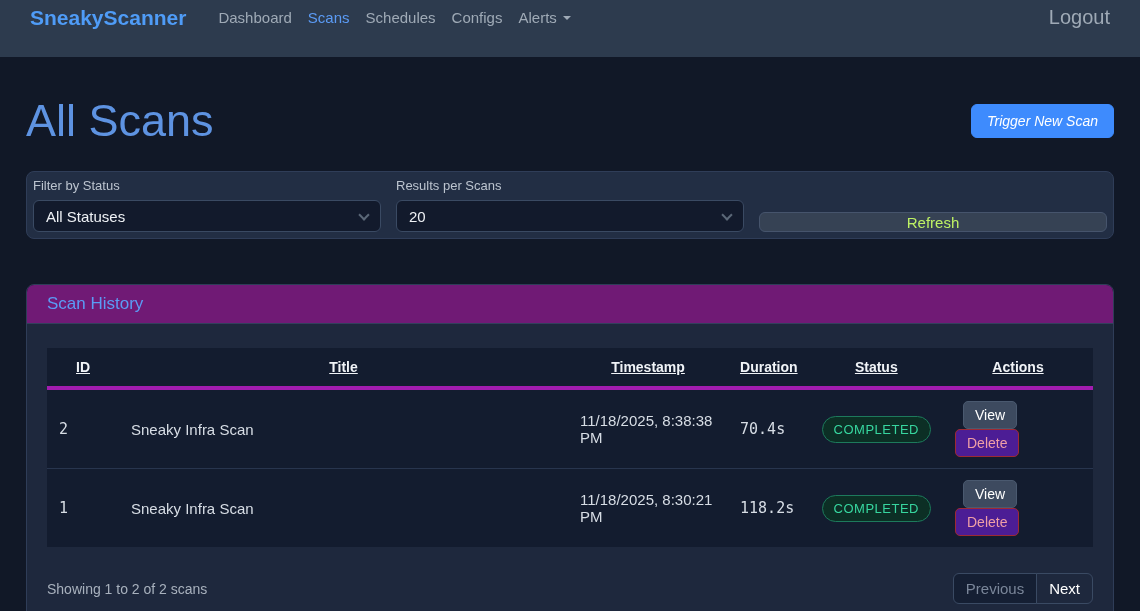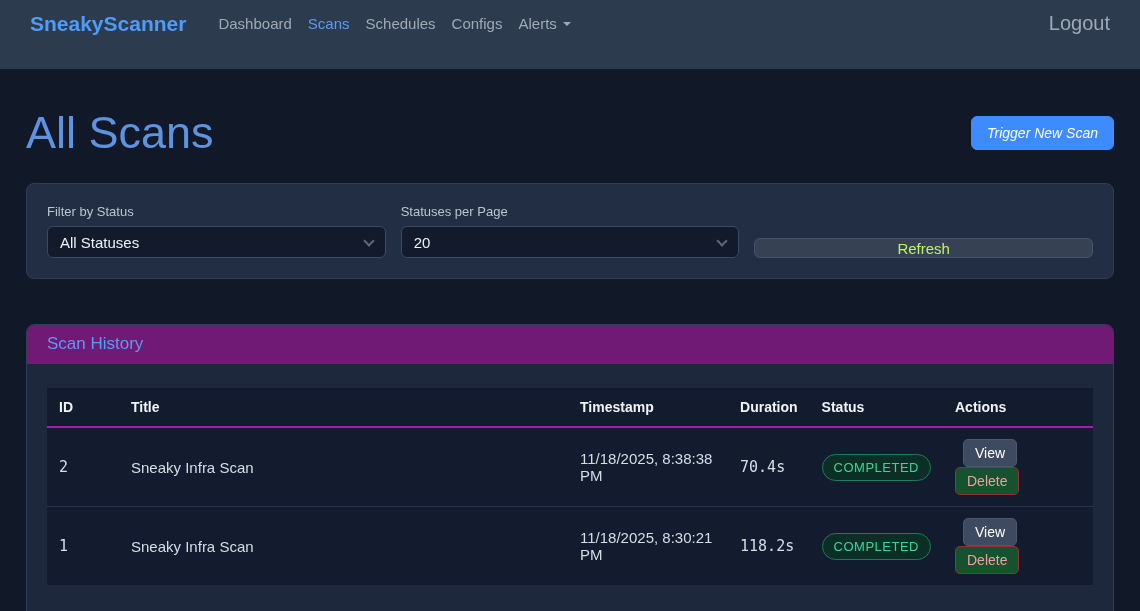"SneakyScanner" .navbar { height: 69px -> 57px }
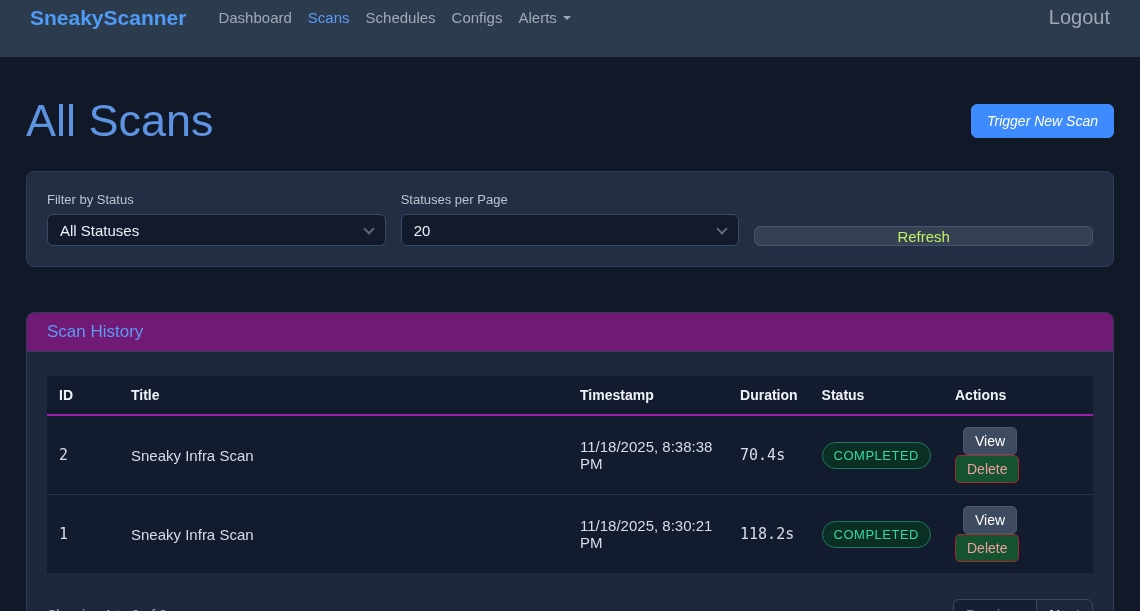"Filter by Status" .filter-card { padding: 20px -> 6px }
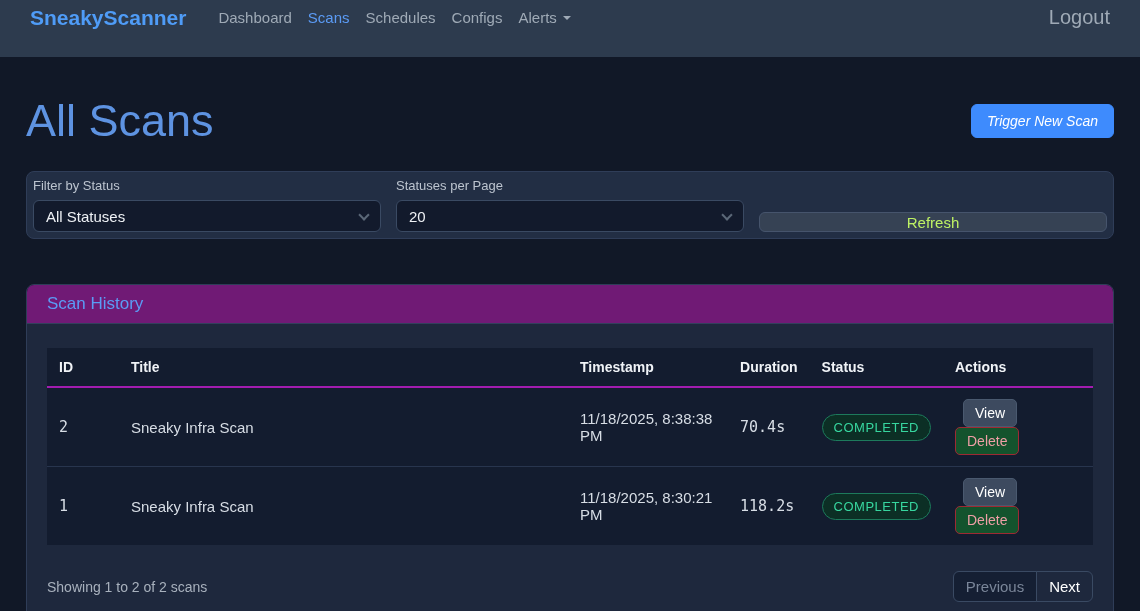"Statuses per Page" label.filter-label { text: Statuses per Page -> Results per Scans }
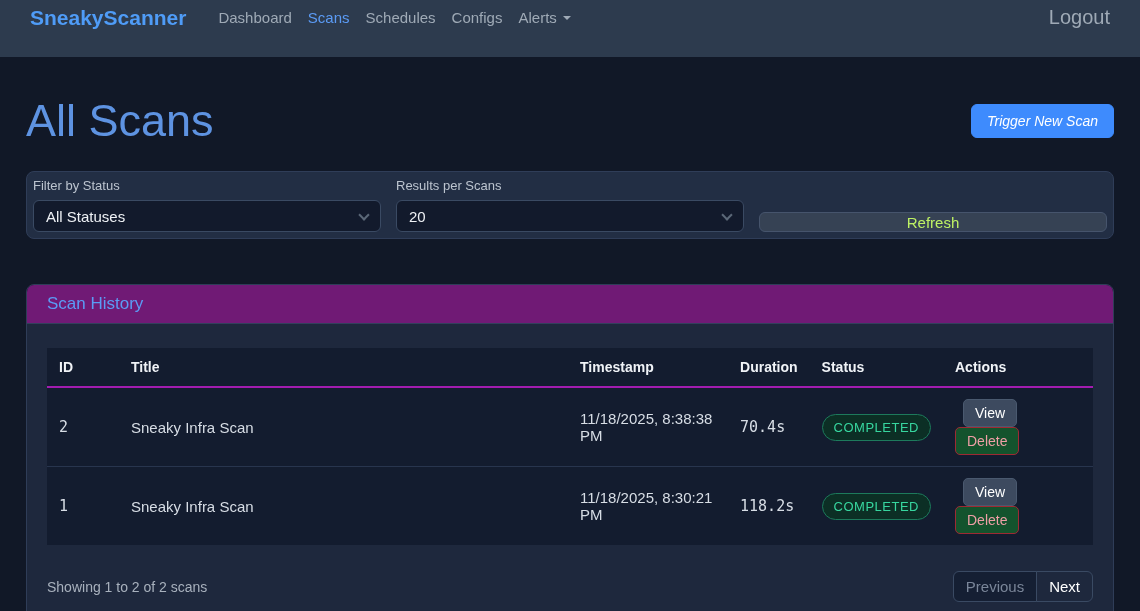"ID" .scan-table th { border-bottom: 2px solid #a21caf -> 4px solid #a21caf; text-align: left -> center; text-decoration: none -> underline }
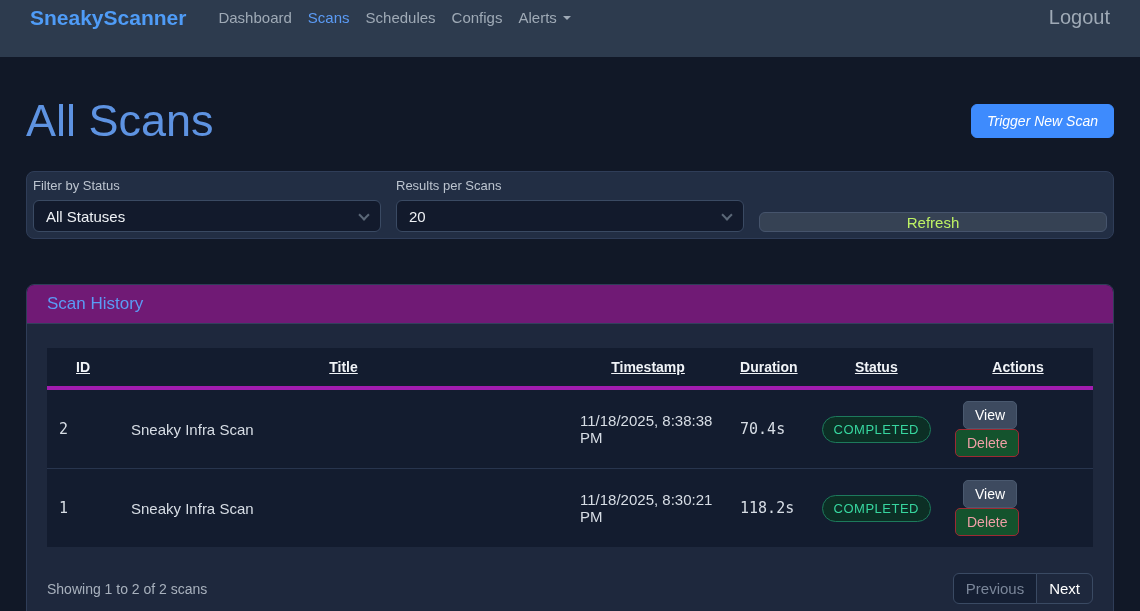"Delete" .btn-delete { background: #14532d -> #4c1d95 }
